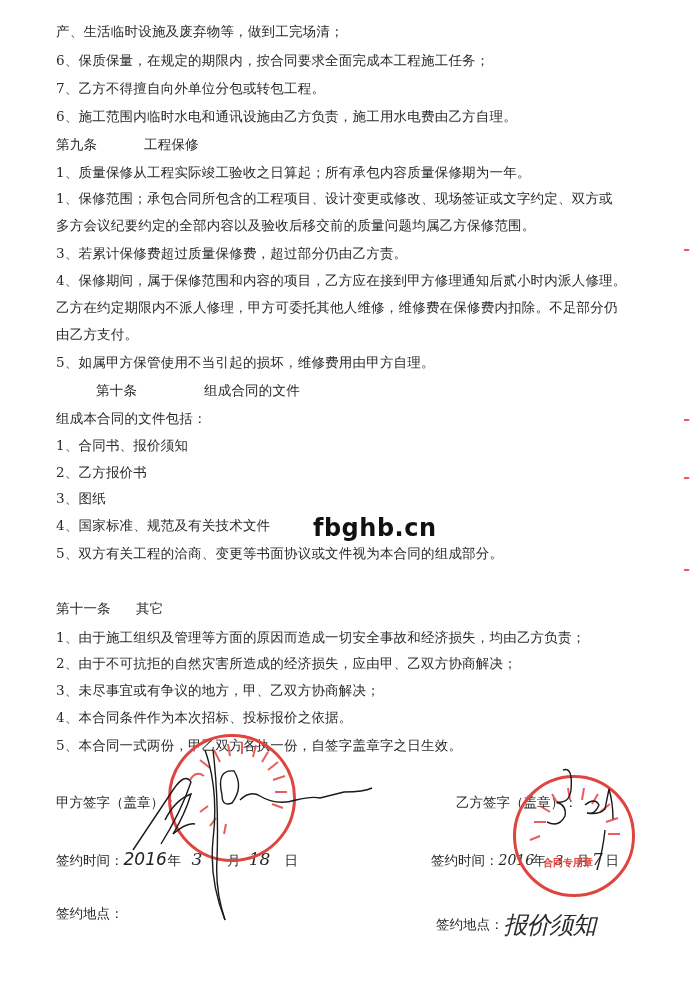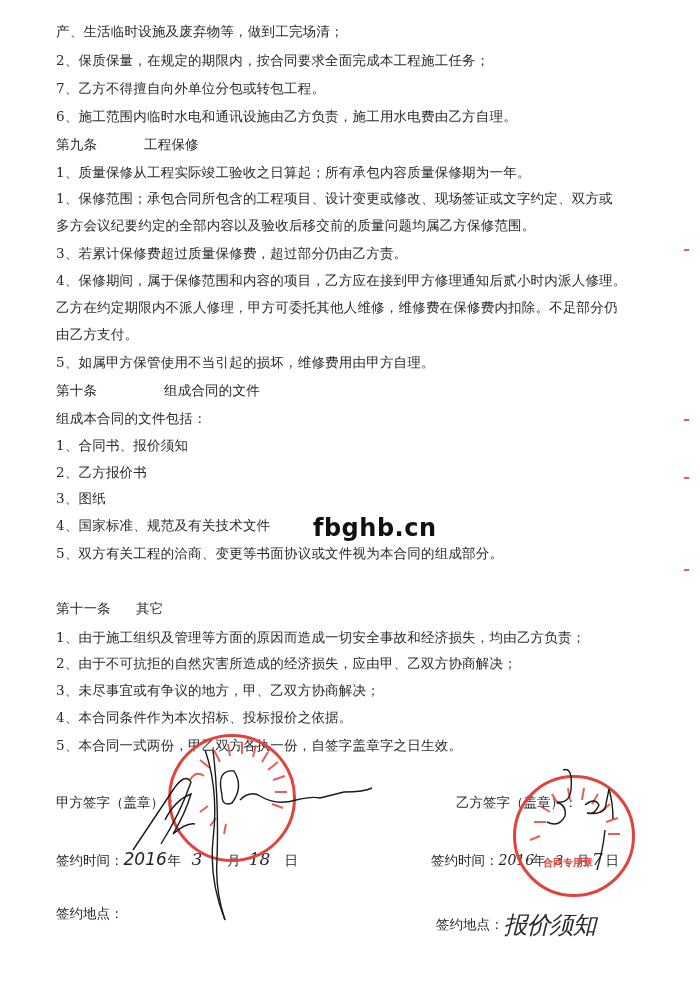"2、保质保量，在规定的期限内，按合同要求全面完成本工程施工任务；" div.line { text: 2 -> 6 }
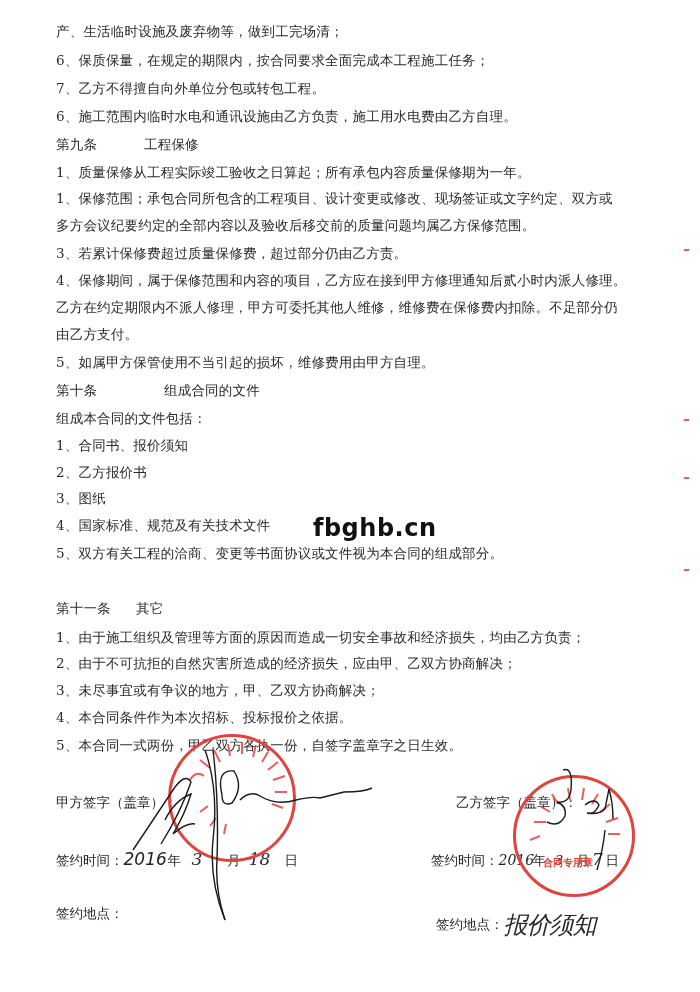"第十条" .heading-num.wide { margin-left: none -> 40px }
